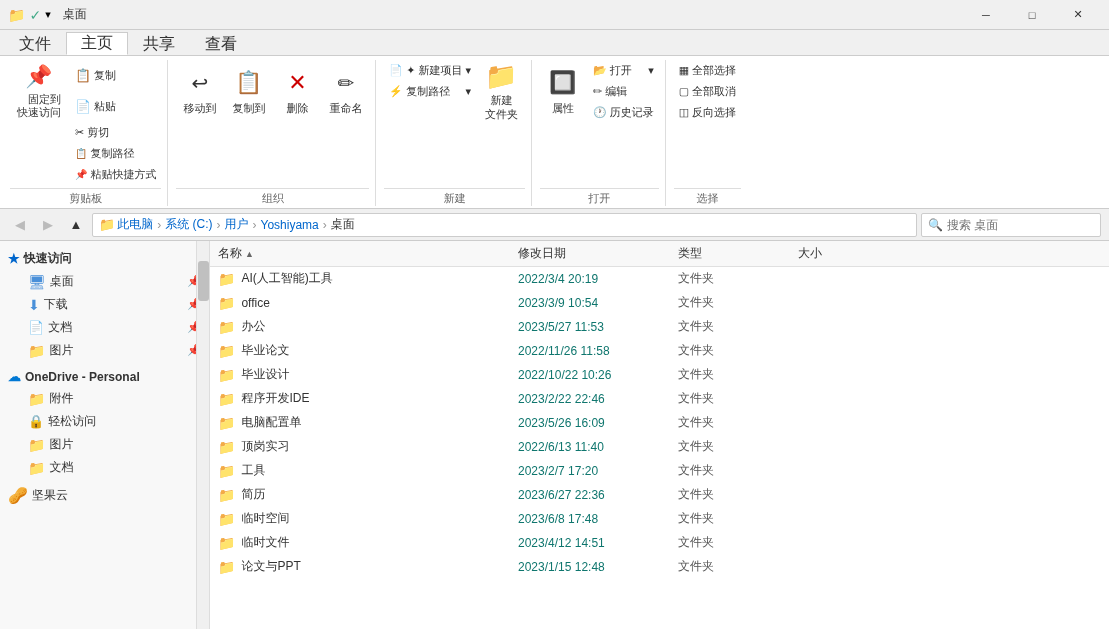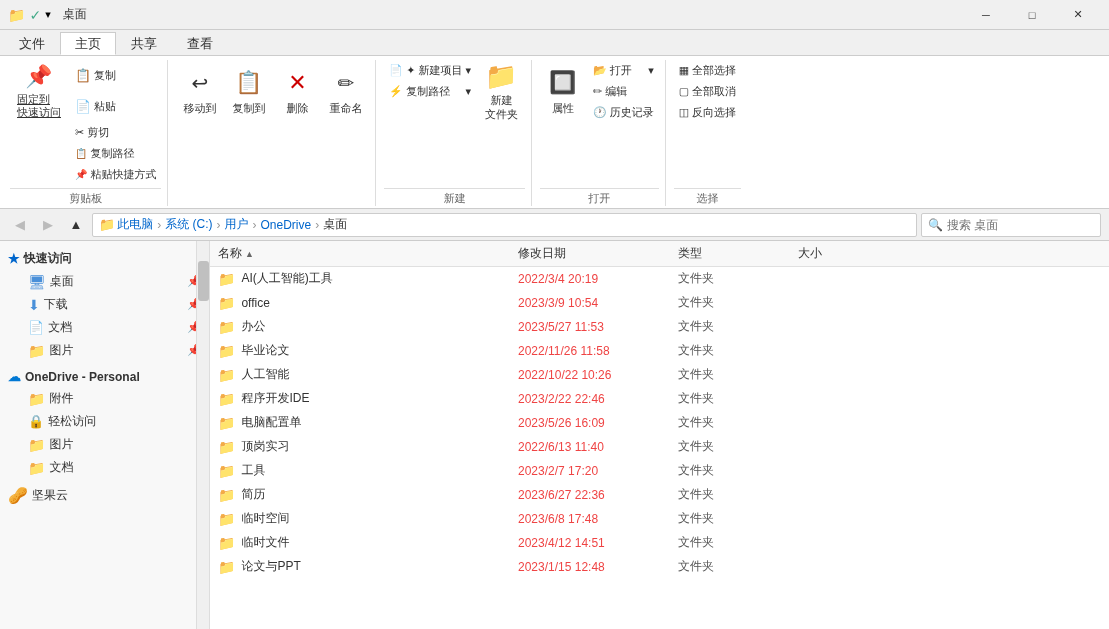"文件" .ribbon-tab { font-size: 13px -> 16px }
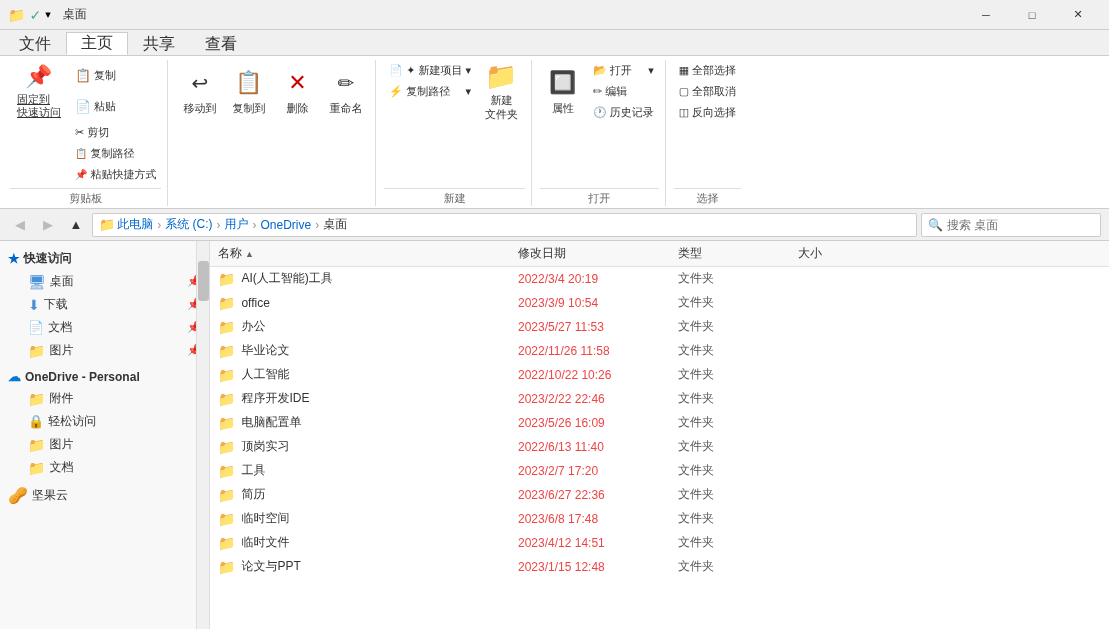"固定到" span { text-align: left -> right; text-decoration: underline -> none }
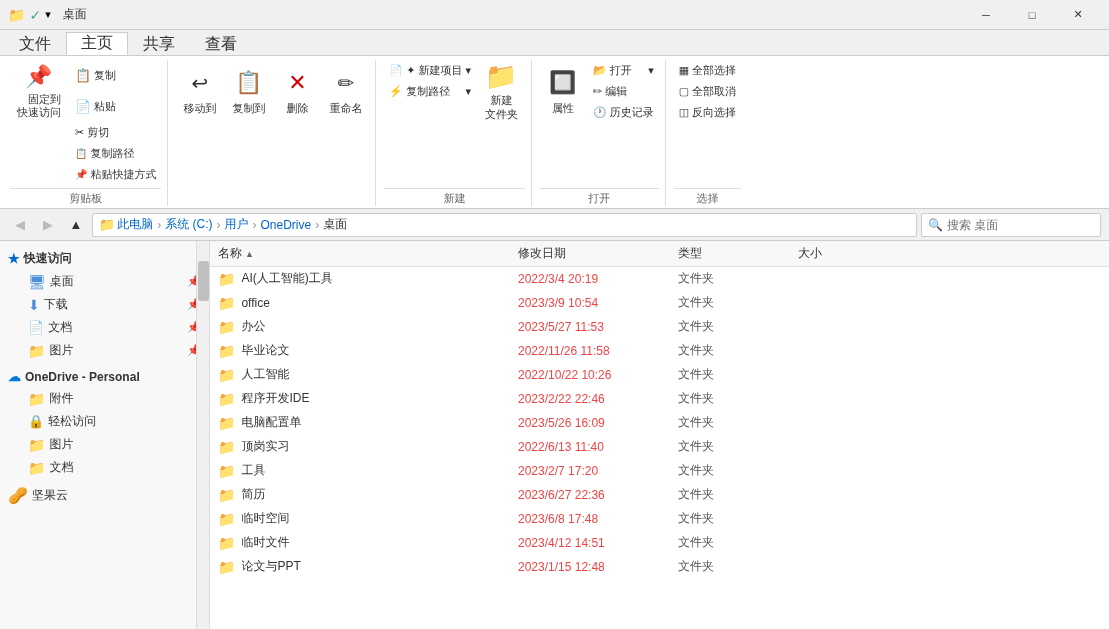"组织" div.ribbon-group-label { html: none -> <div>组织</div> }
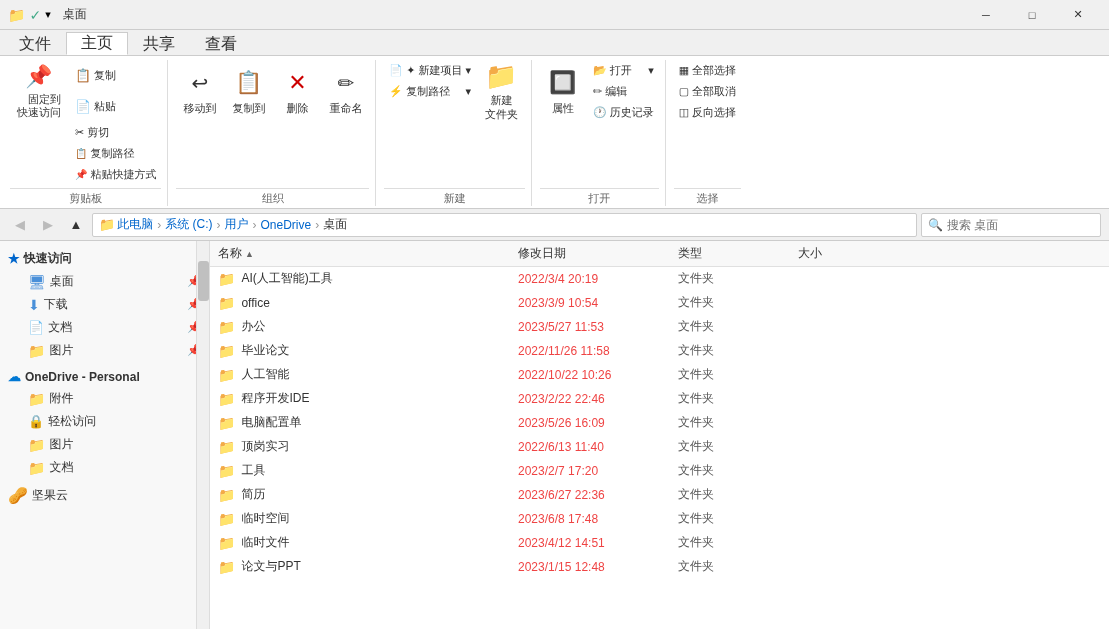"OneDrive" span.breadcrumb-item { text: OneDrive -> Yoshiyama }
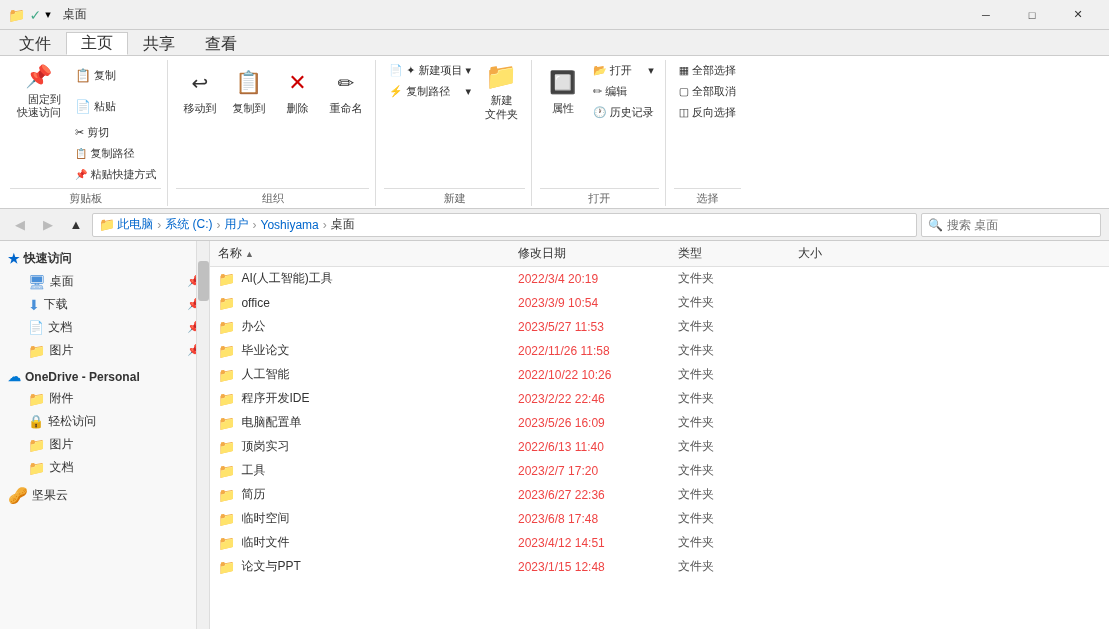"2022/3/4 20:19" .file-date { color: #ef4444 -> #0f766e }
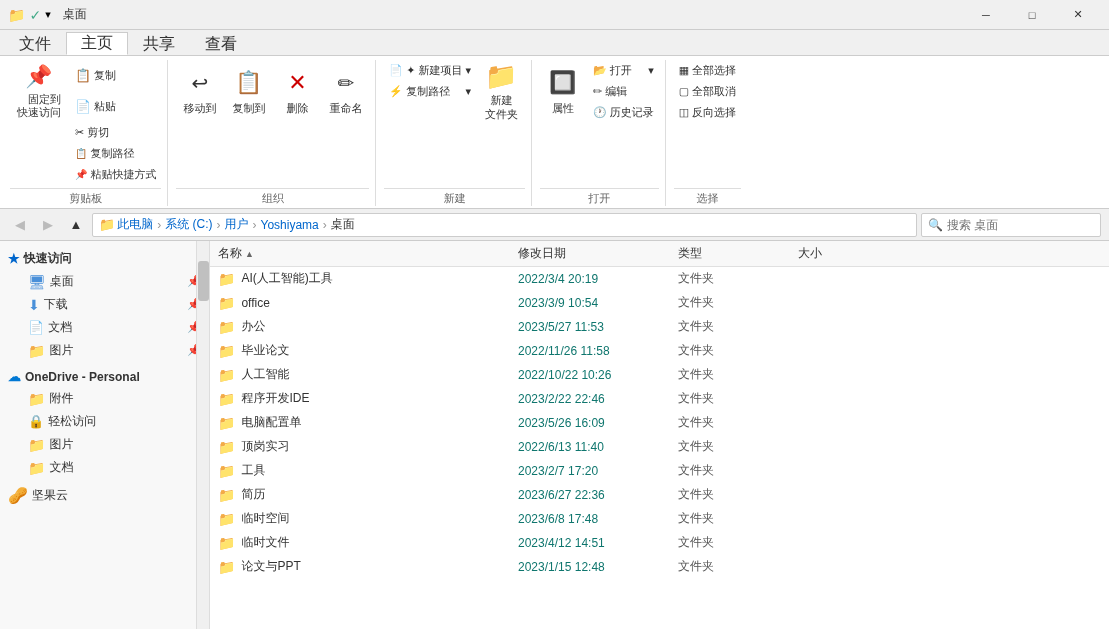"人工智能" span { text: 人工智能 -> 毕业设计 }
